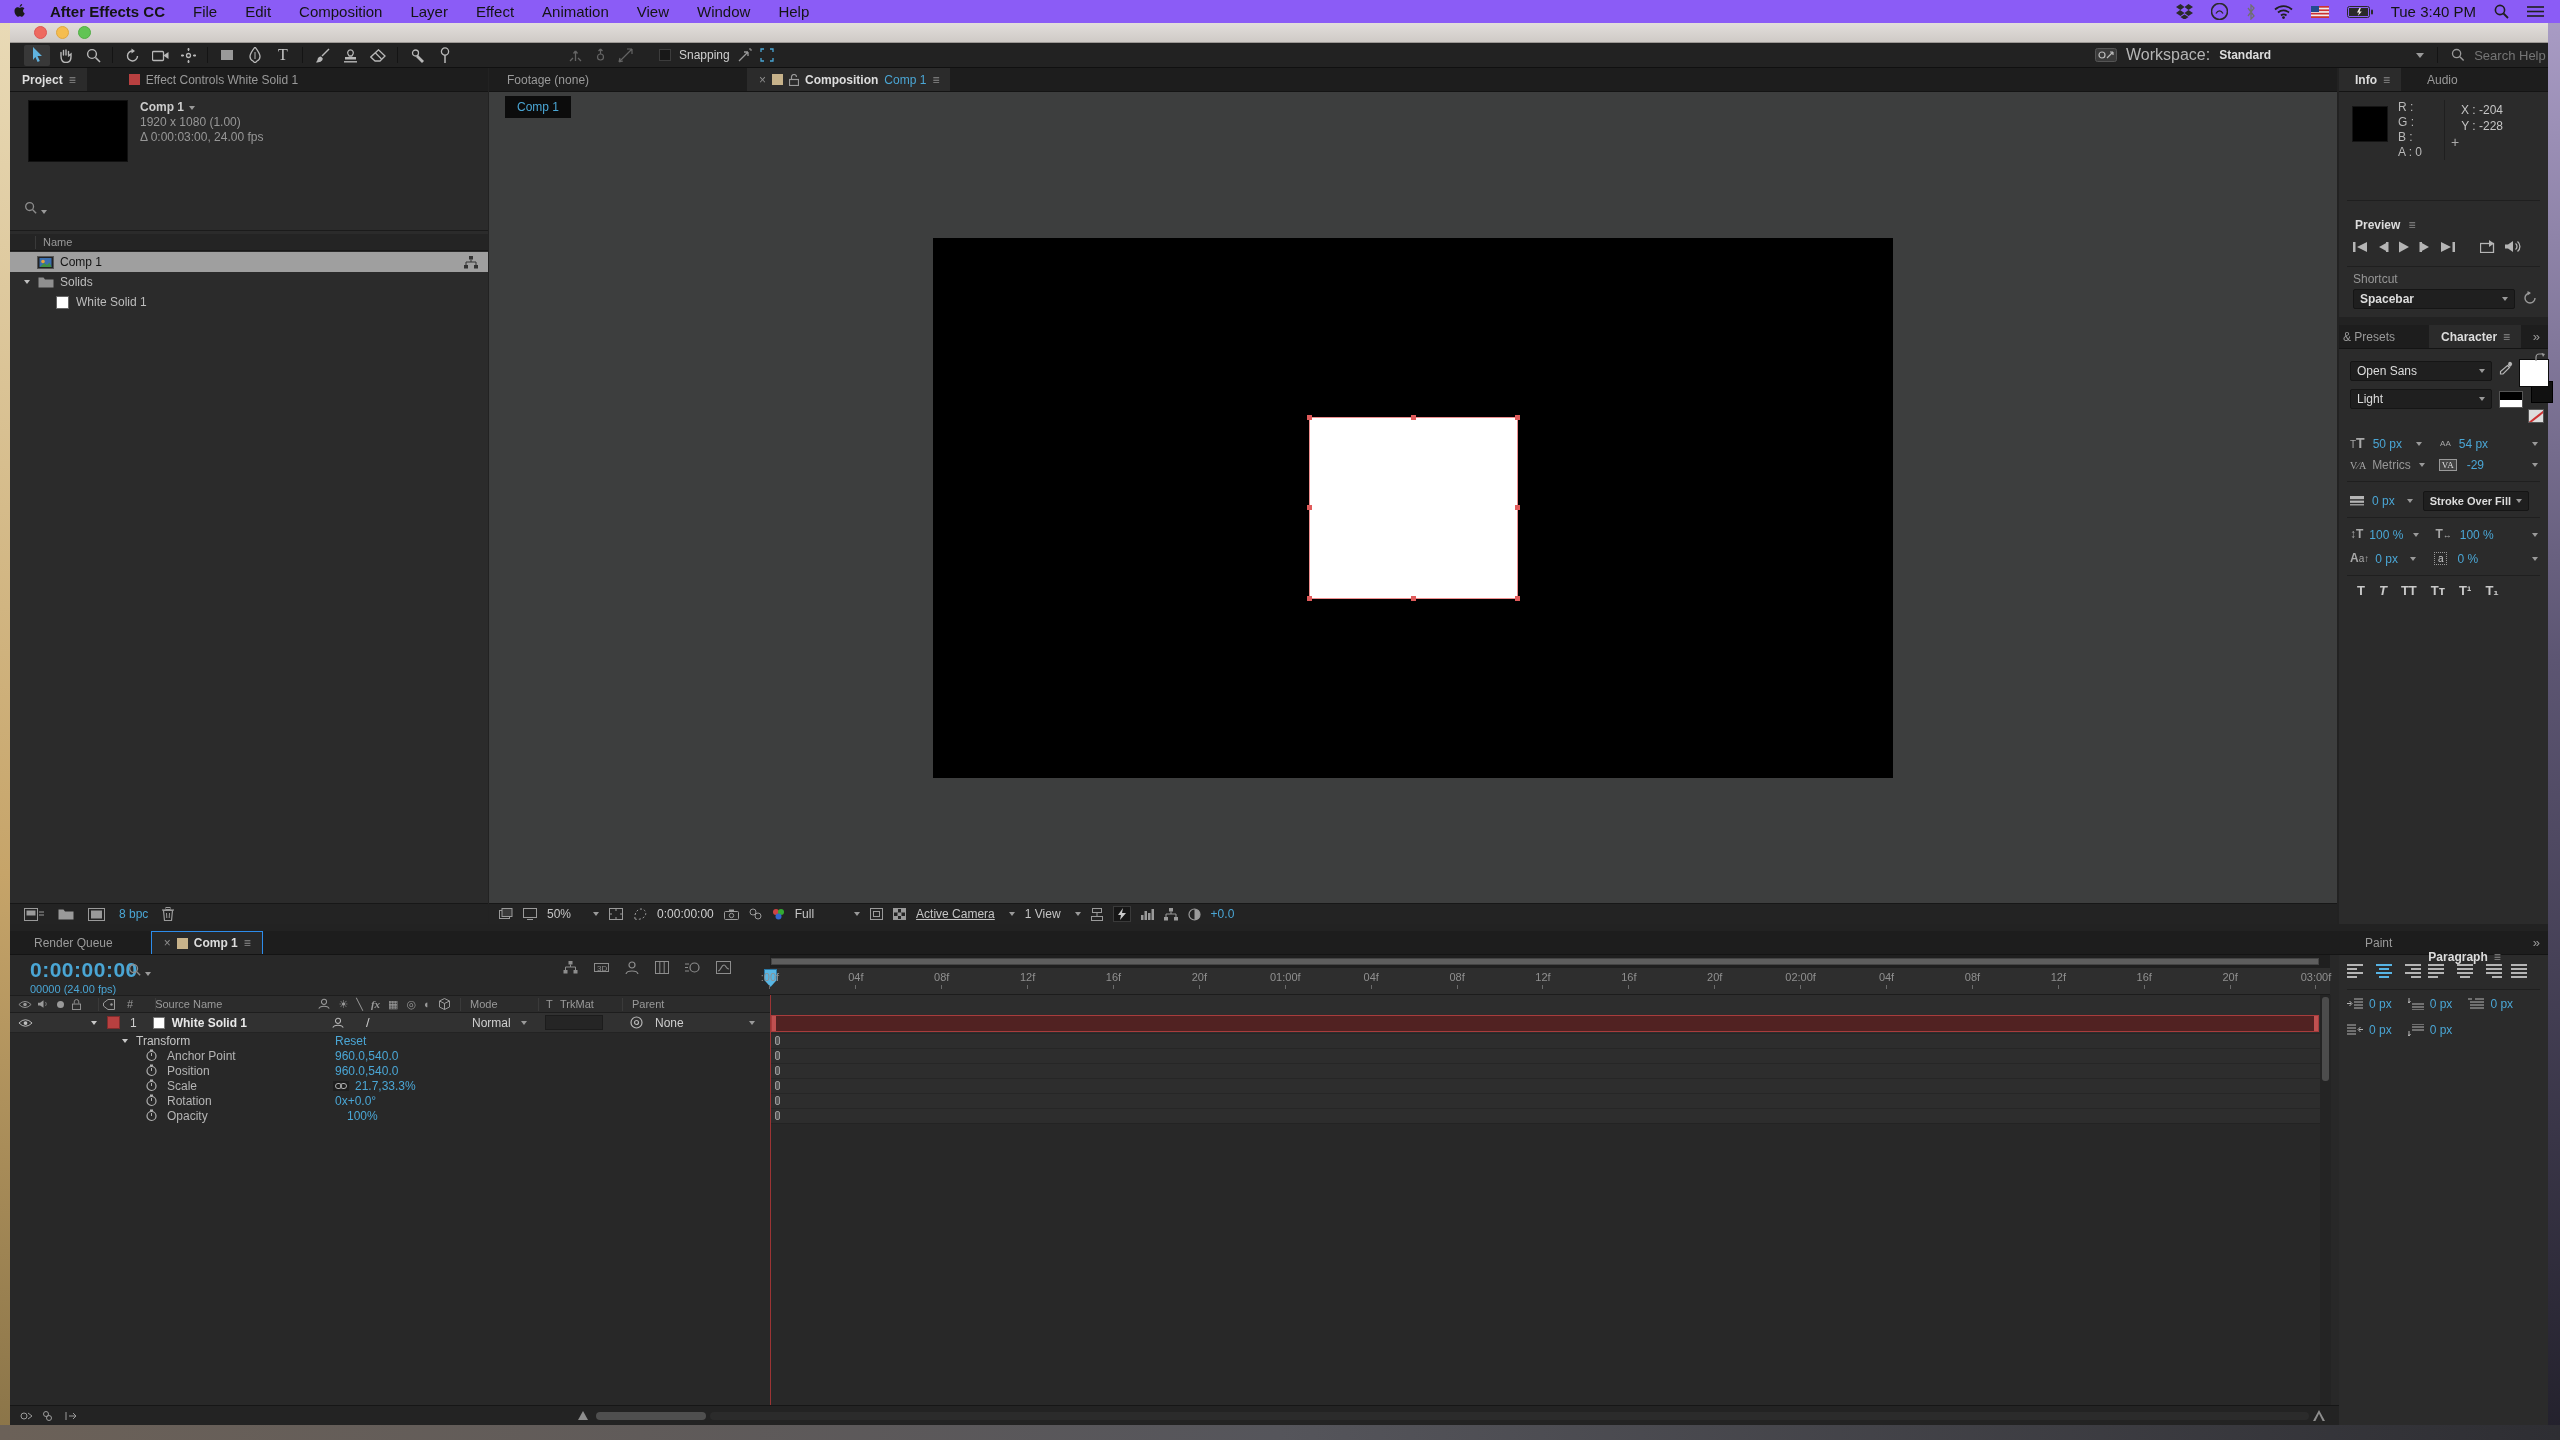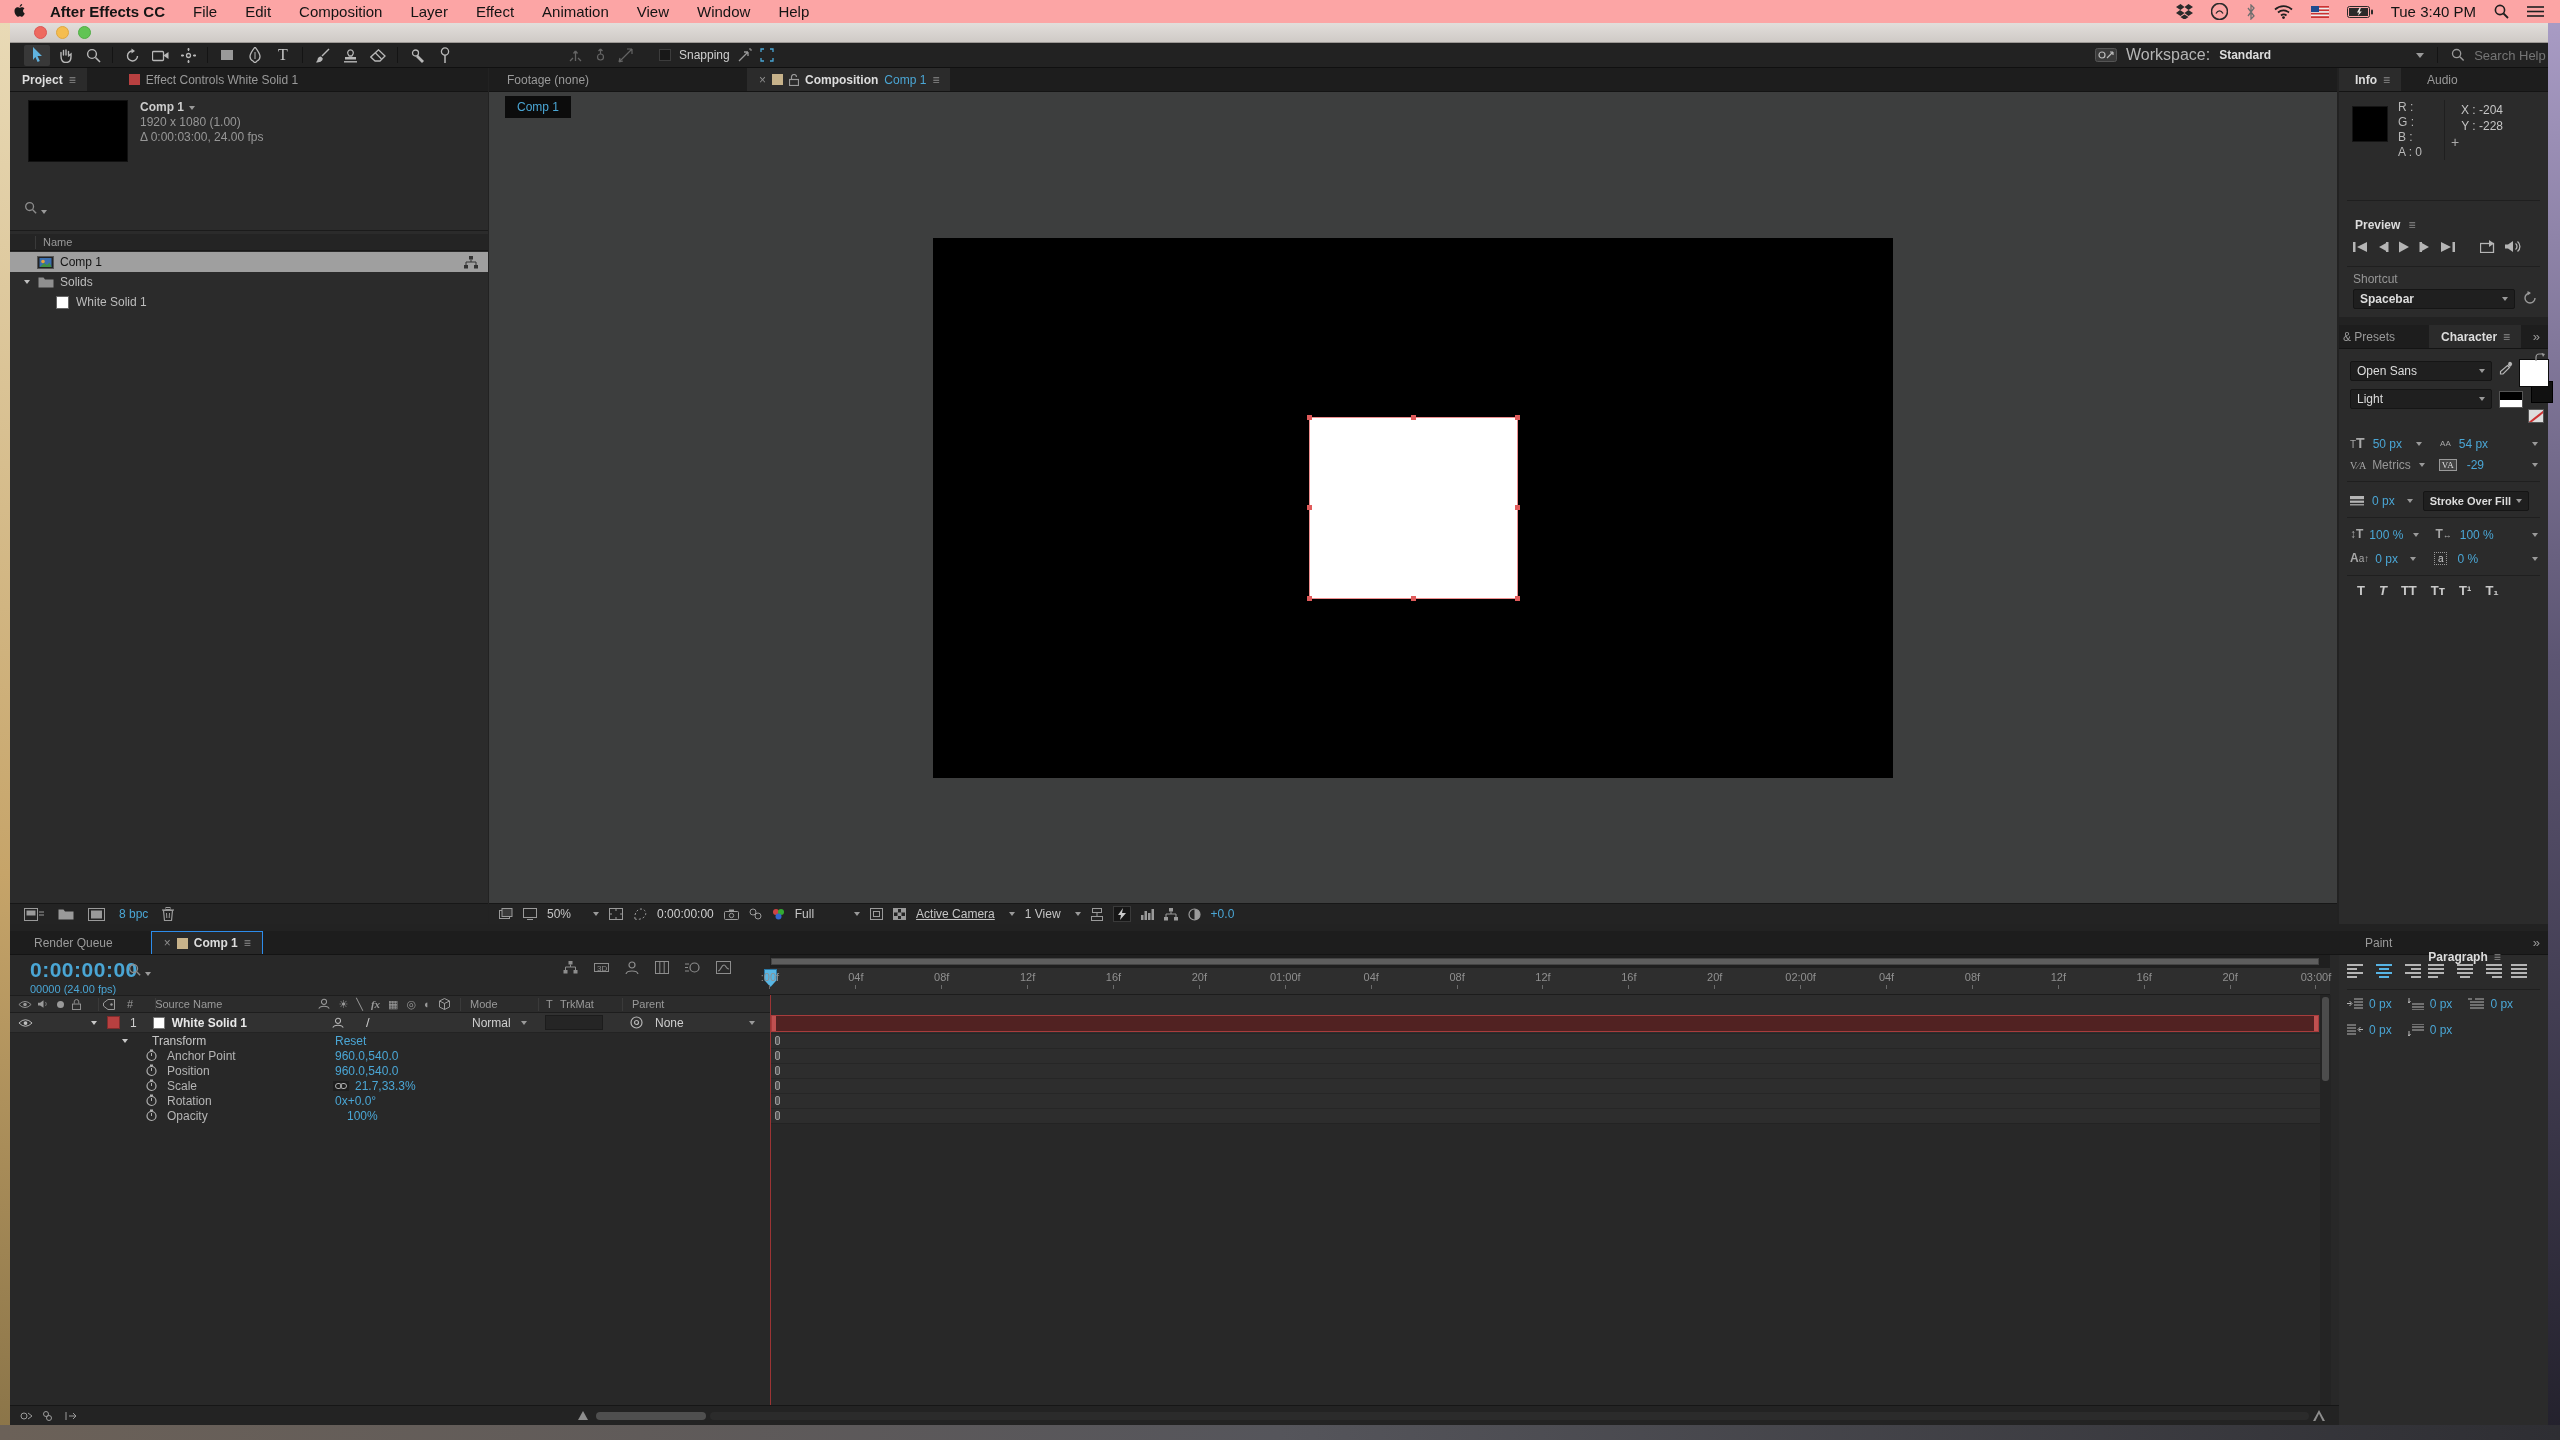"After Effects CC" #menubar { background: #fca5a5 -> #8b5cf6 }
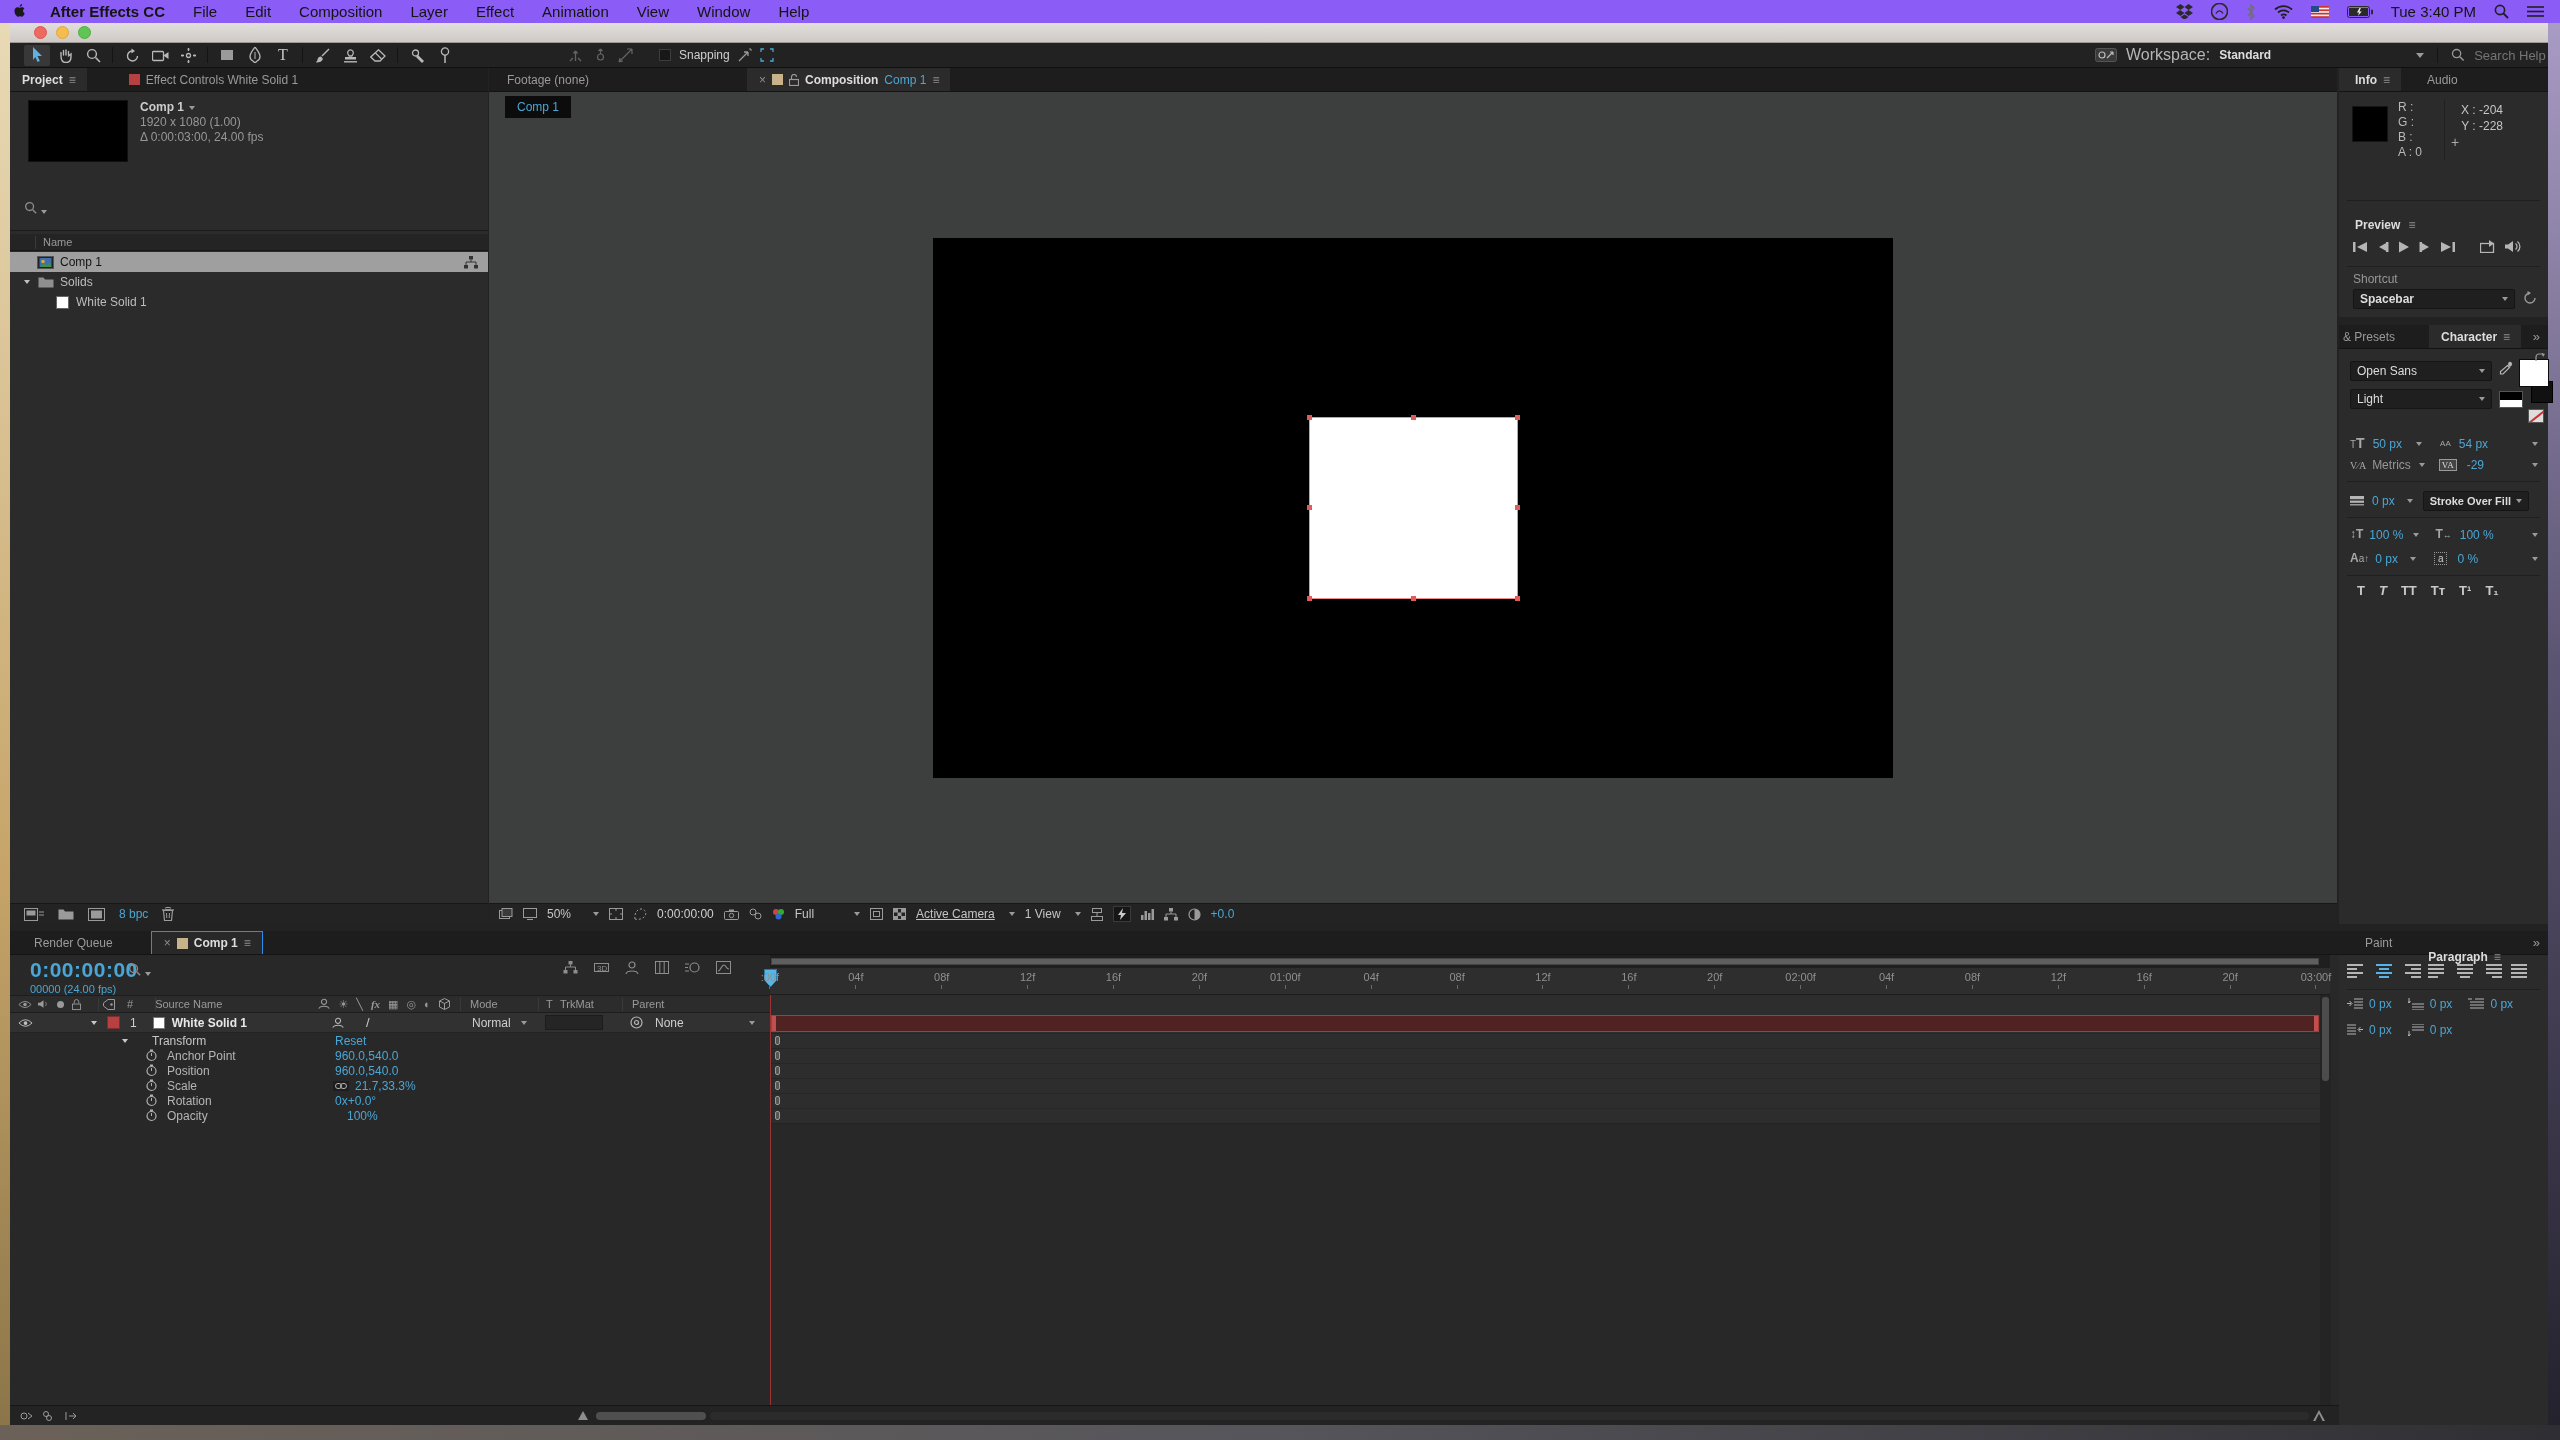"Transform" span { margin-left: 24px -> 8px }
